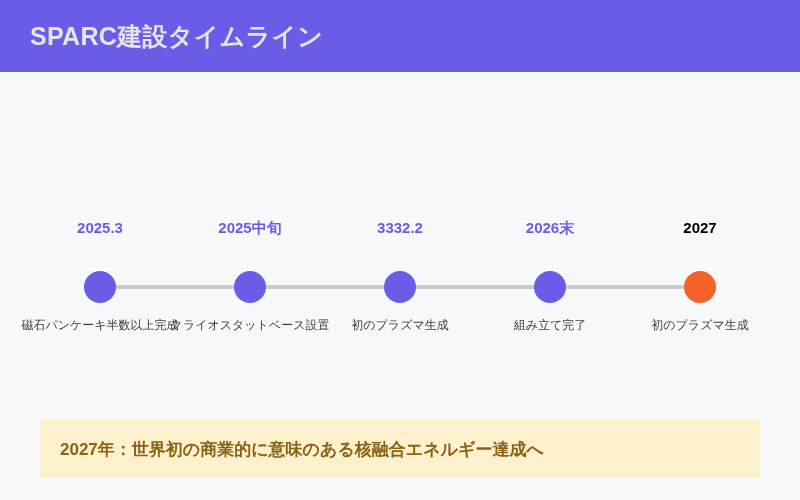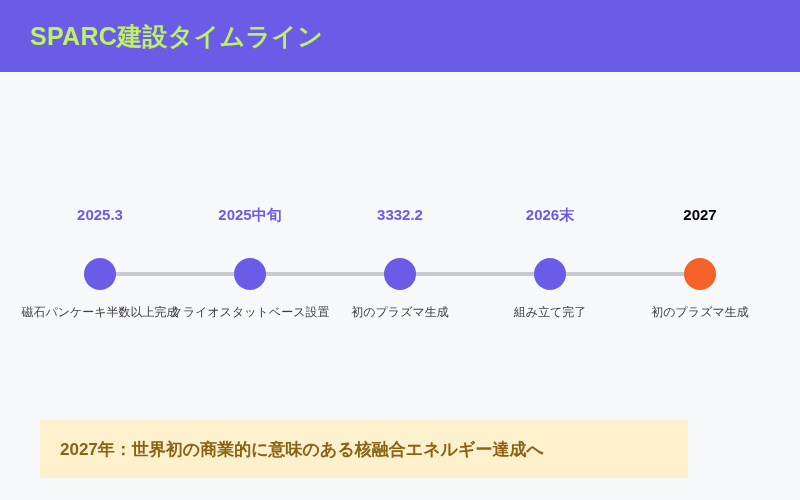"SPARC建設タイムライン" .header-title { color: #bef264 -> #e5e5e5 }
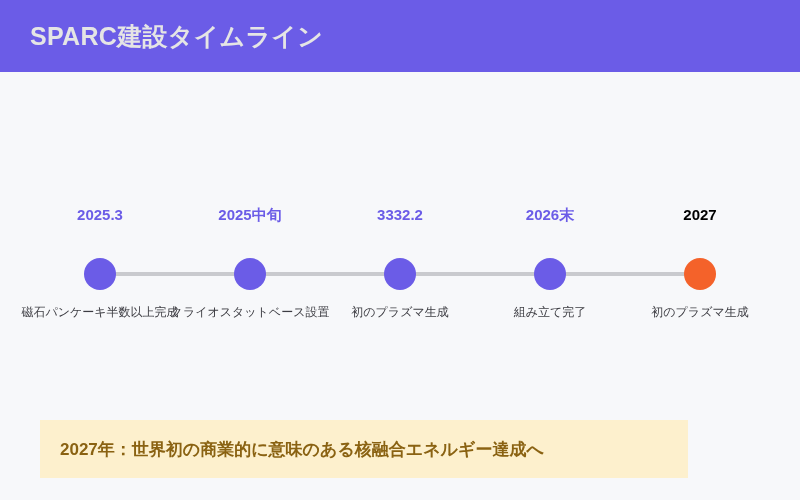"2025.3" .timeline { top: 64px -> 77px }
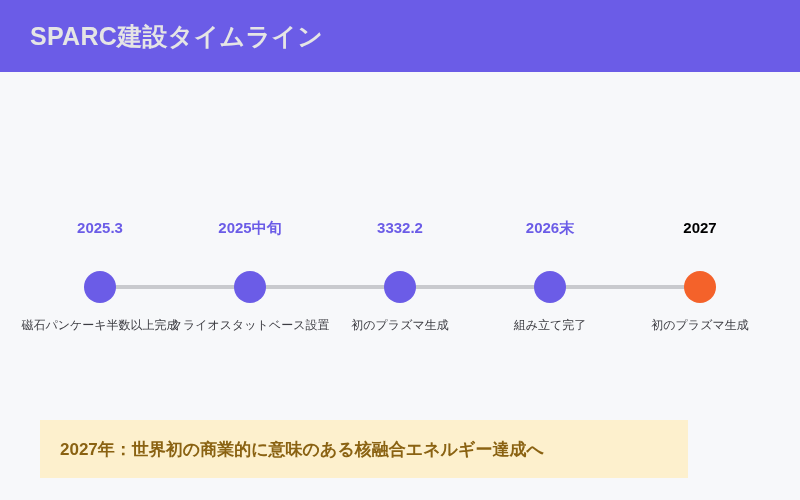"2027年：世界初の商業的に意味のある核融合エネルギー達成へ" .banner { width: 648px -> 720px }
